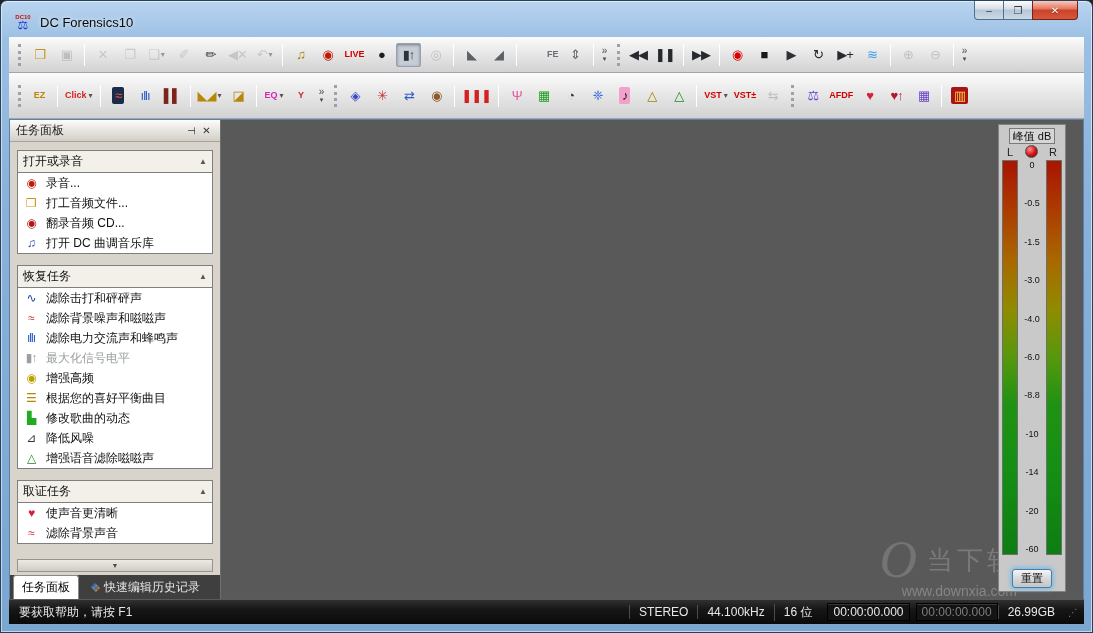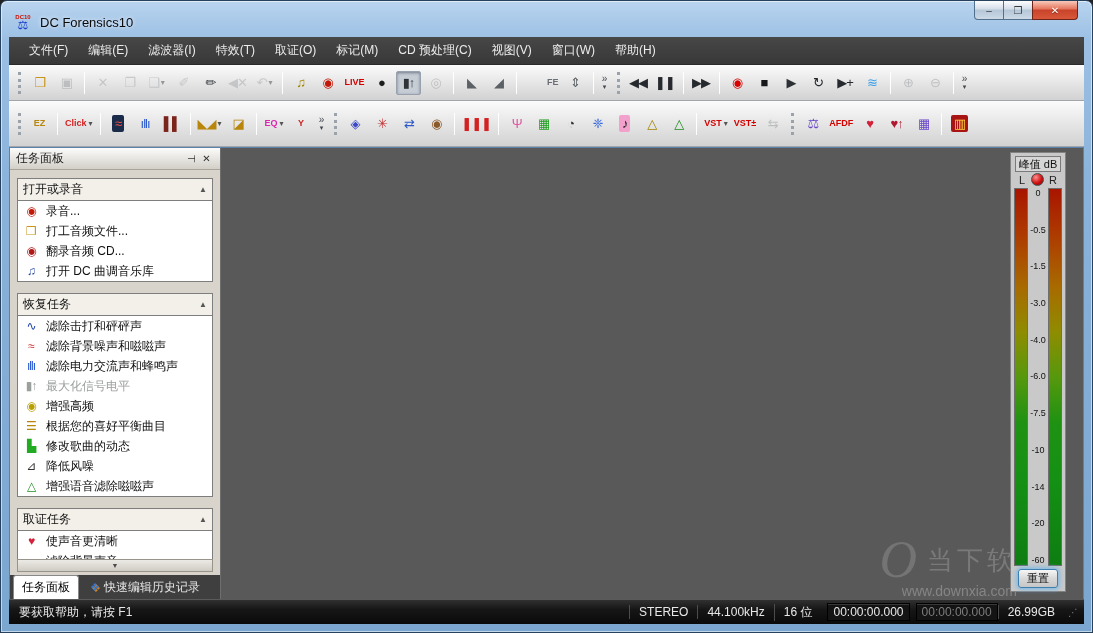"文件(F)" div.menubar { html: <div> <div>文件(F)</div> <div>编辑(E)</div> <div>滤波器(I)</div> <div>特效(T)</div> <div>取证(O)</div> <div>标记(M)</div> <div>CD 预处理(C)</div> <div>视图(V)</div> <div>窗口(W)</div> <div>帮助(H)</div> </div> -> none }
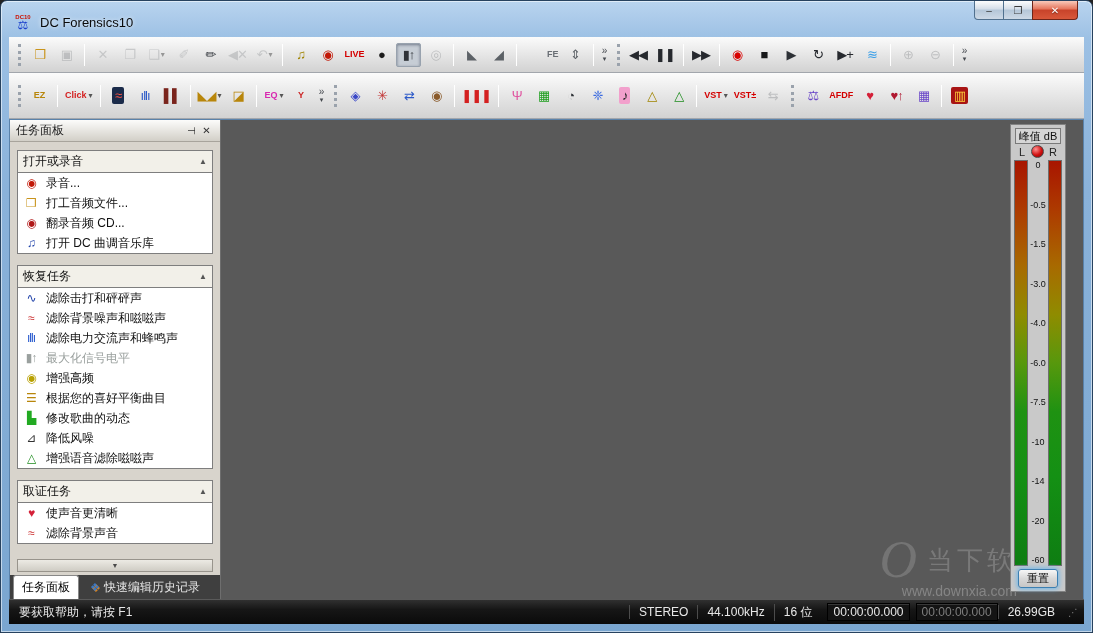"峰值 dB" .meter { width: 56px -> 68px }
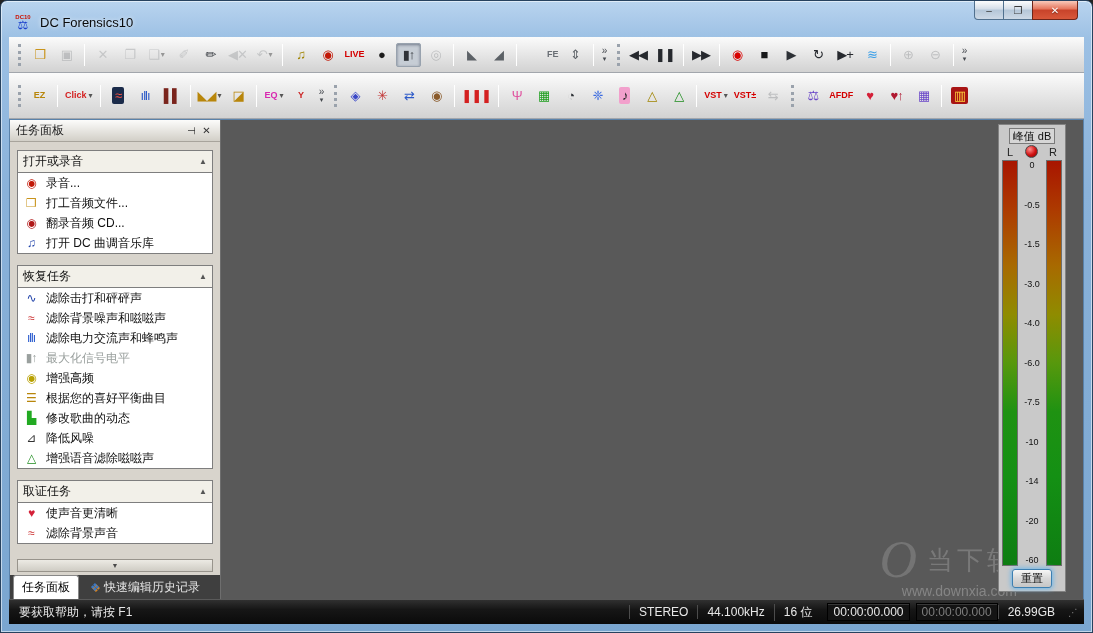"-7.5" div.tick { text: -7.5 -> -8.8 }
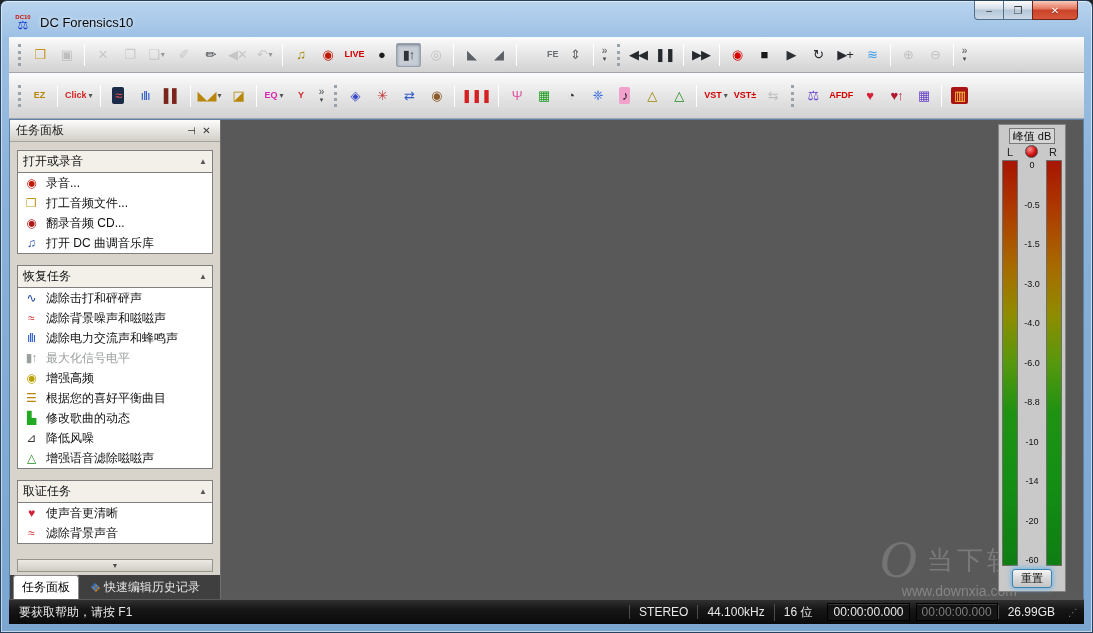"重置" .reset-btn { margin-top: 3px -> 14px }
